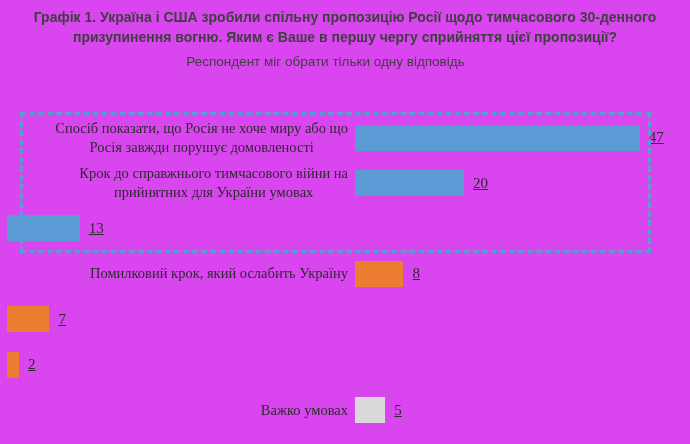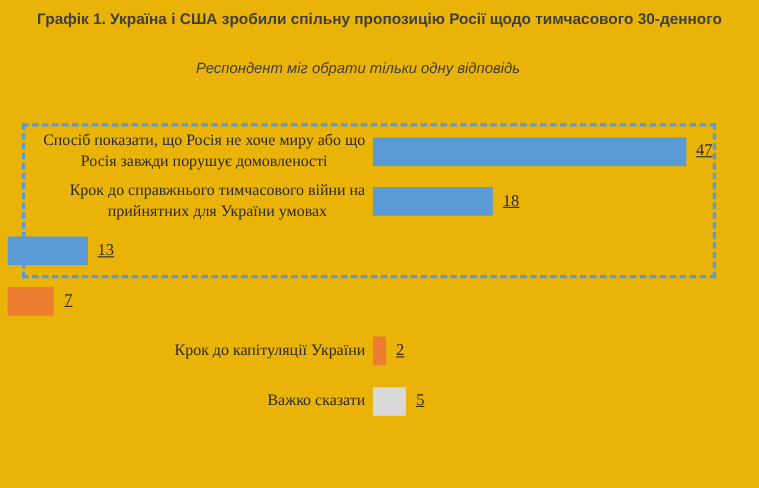"Графік 1. Україна і США" .canvas { background: #eab308 -> #d946ef }
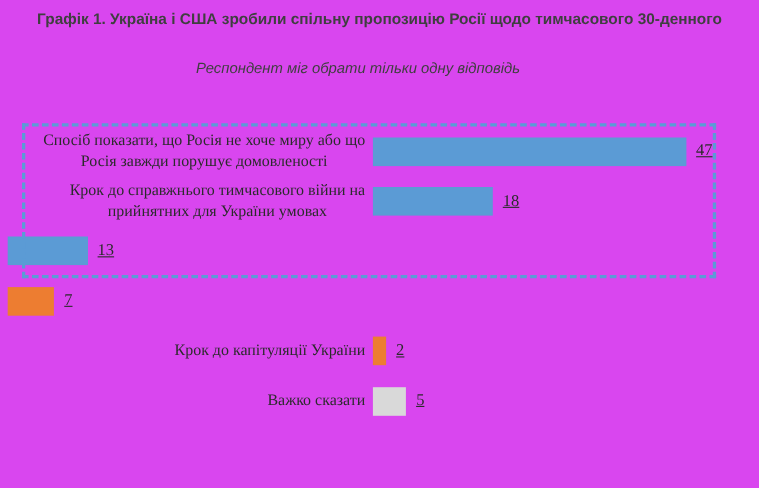"призупинення вогню. Яким є Ваше" div { html: none -> <div>призупинення вогню. Яким є Ваше в першу чергу сприйняття цієї пропозиції?</div> }
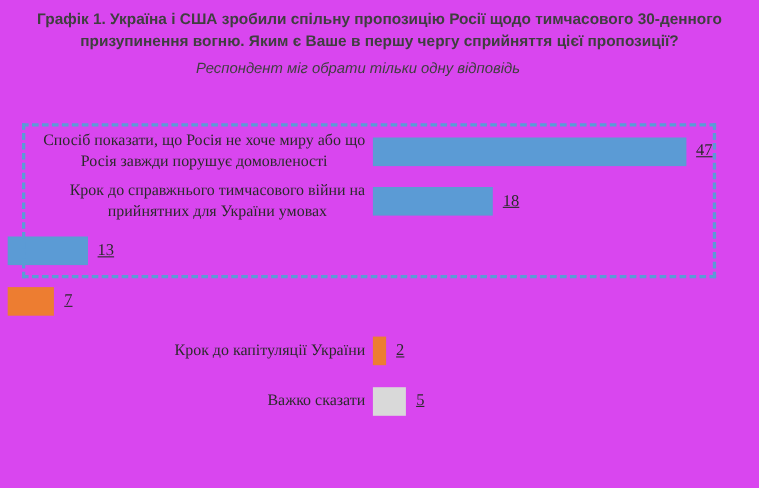"Респондент міг обрати тільки одну" .subtitle { font-style: italic -> none }
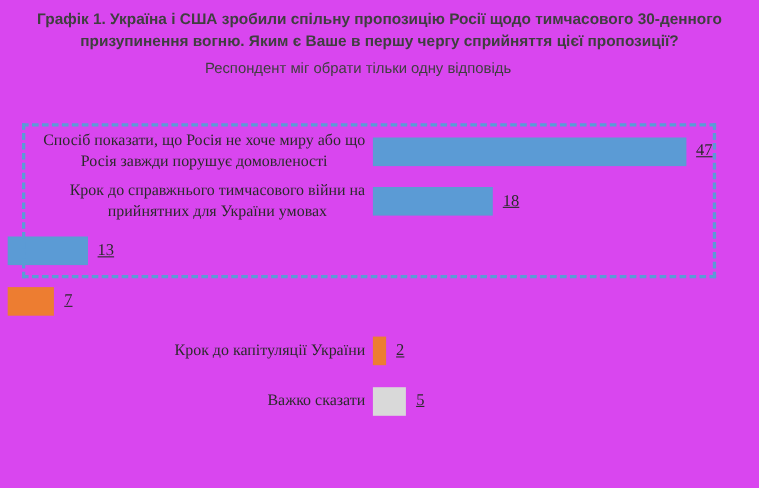"Спосіб показати, що Росія не" .label-cell { padding-left: none -> 16px }
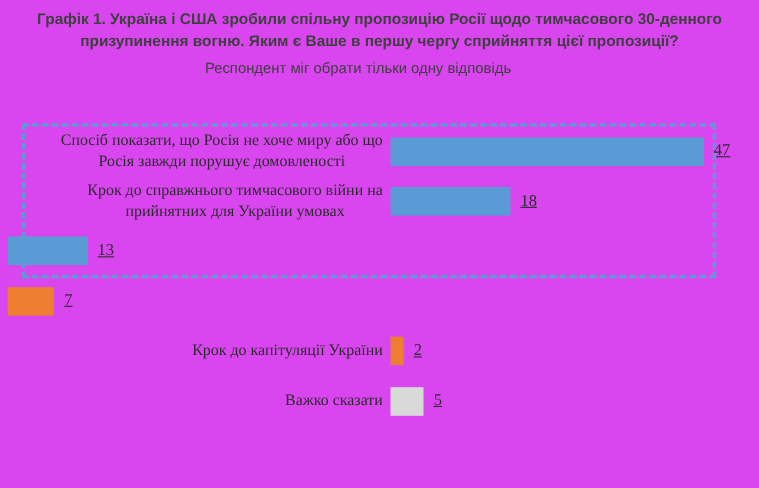"18" div.value { text: 18 -> 20 }
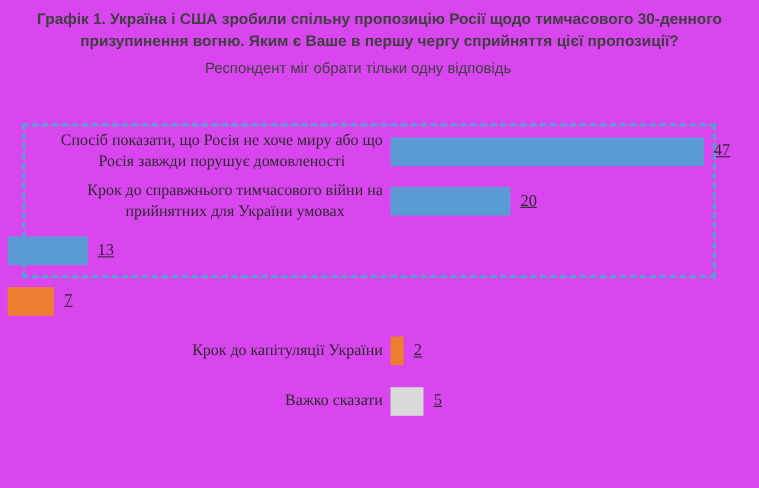"Помилковий крок, який ослабить Україну" div.row { html: none -> <div> <div> <div>Помилковий крок, який ослабить Україну</div> </div> <div></div> <div>8</div> </div> }
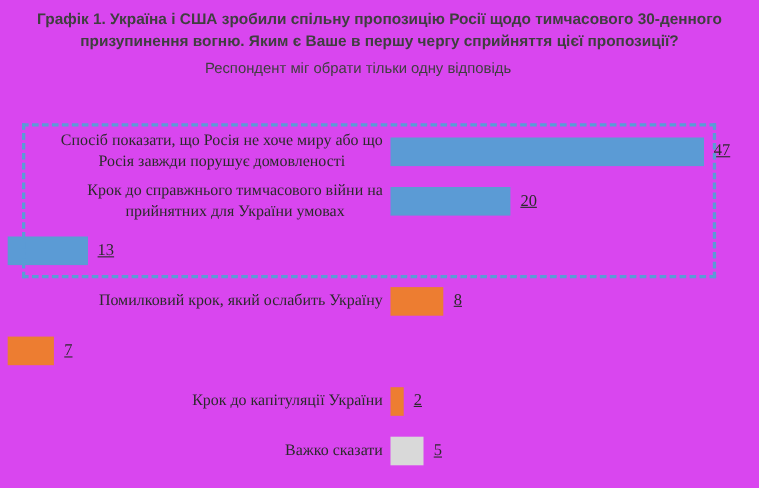"Крок до капітуляції України" div.label-cell { html: <div> <div>Крок до капітуляції України</div> </div> -> none }
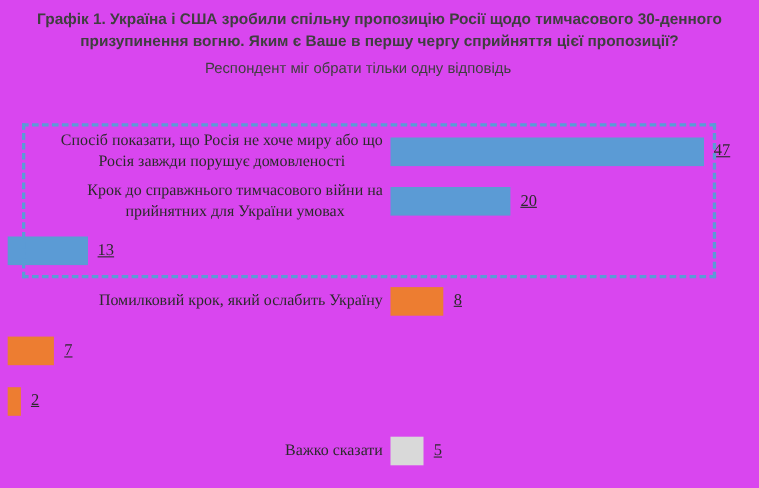"Важко сказати" div.label-text { text: сказати -> умовах }
